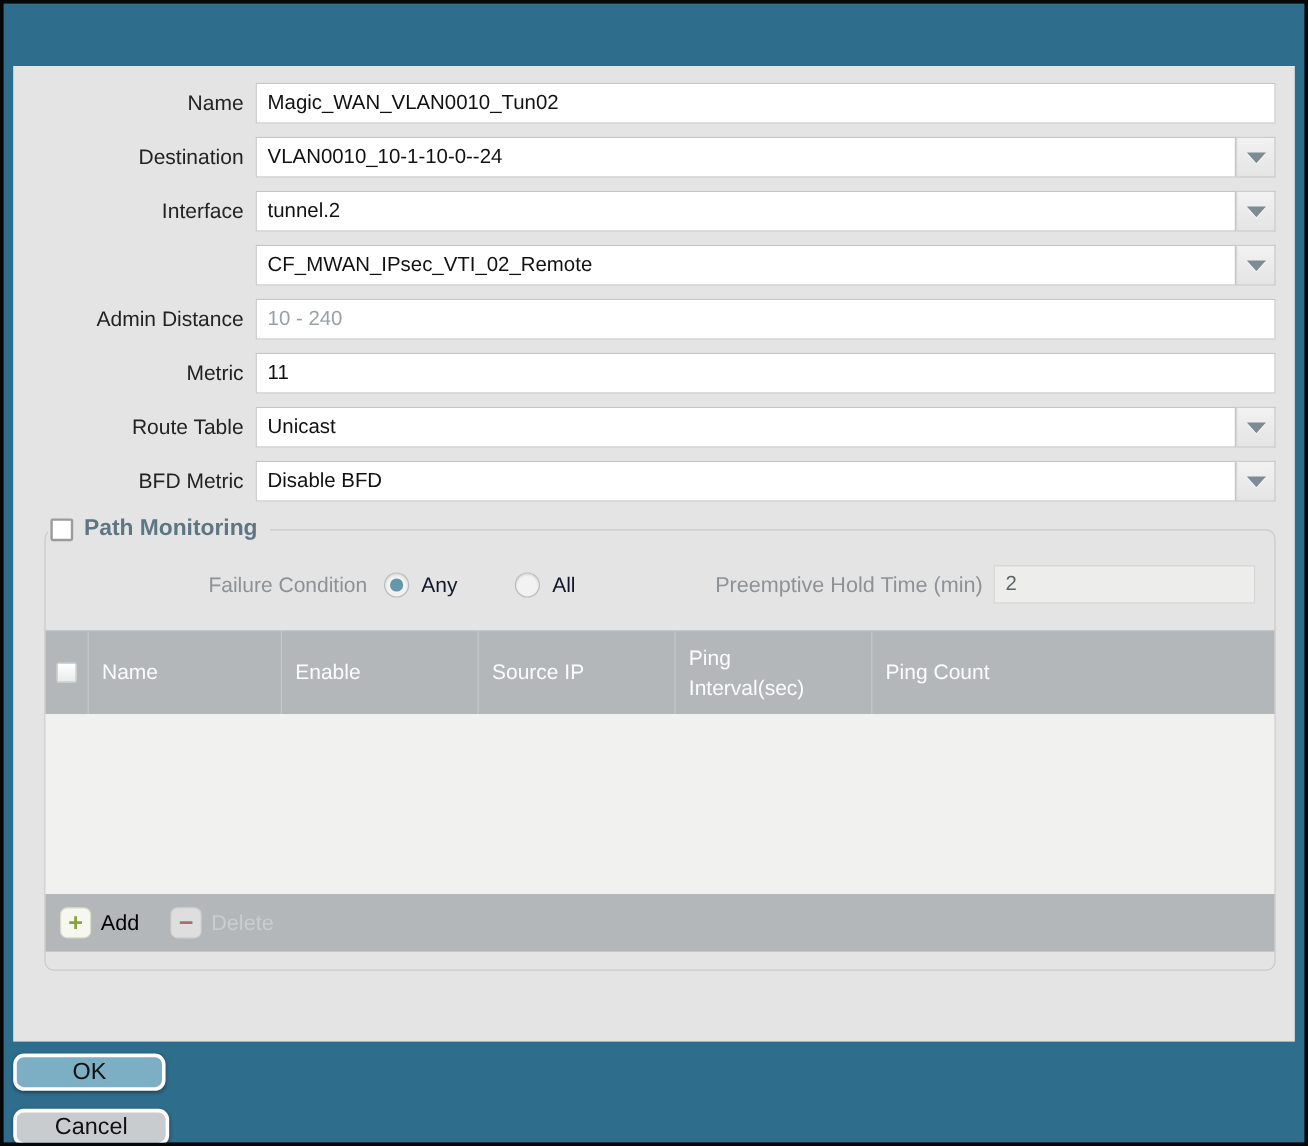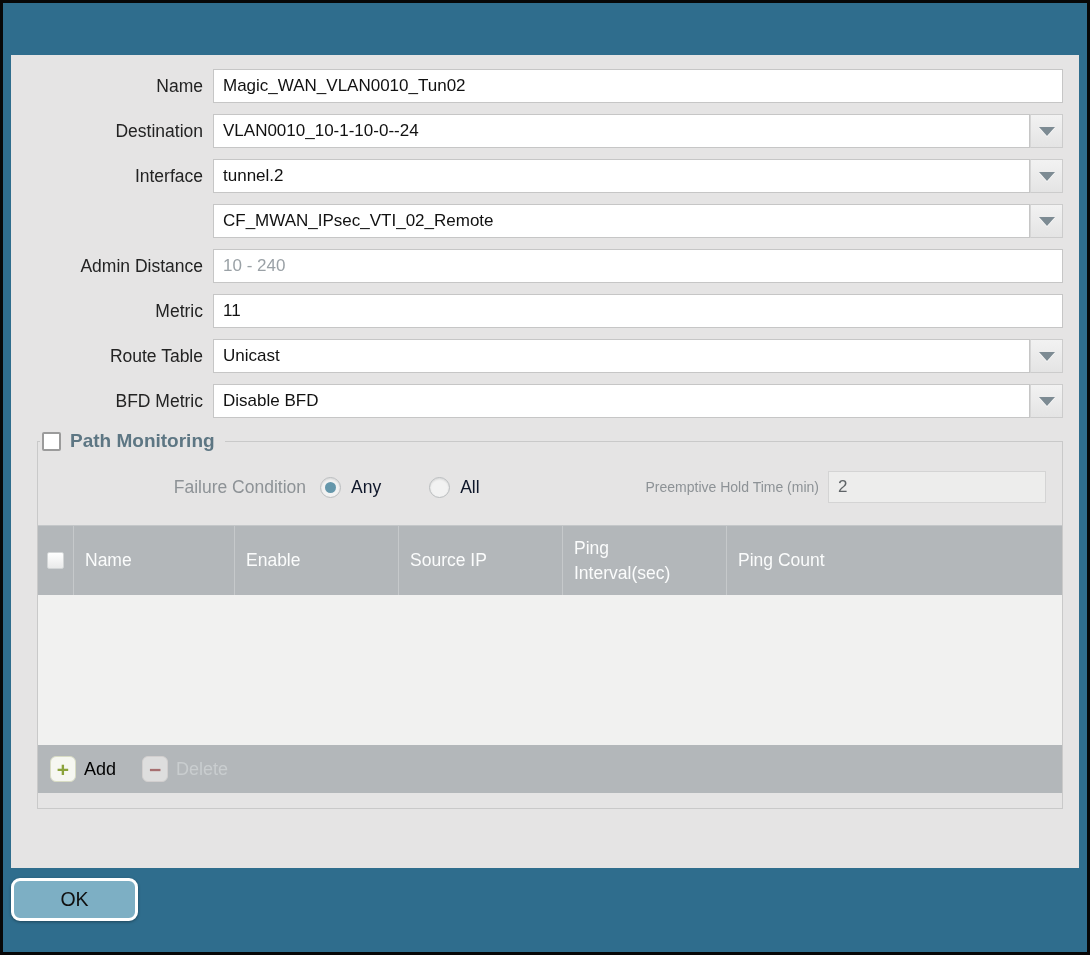"Path Monitoring" .pm { border-radius: 0 -> 8px }
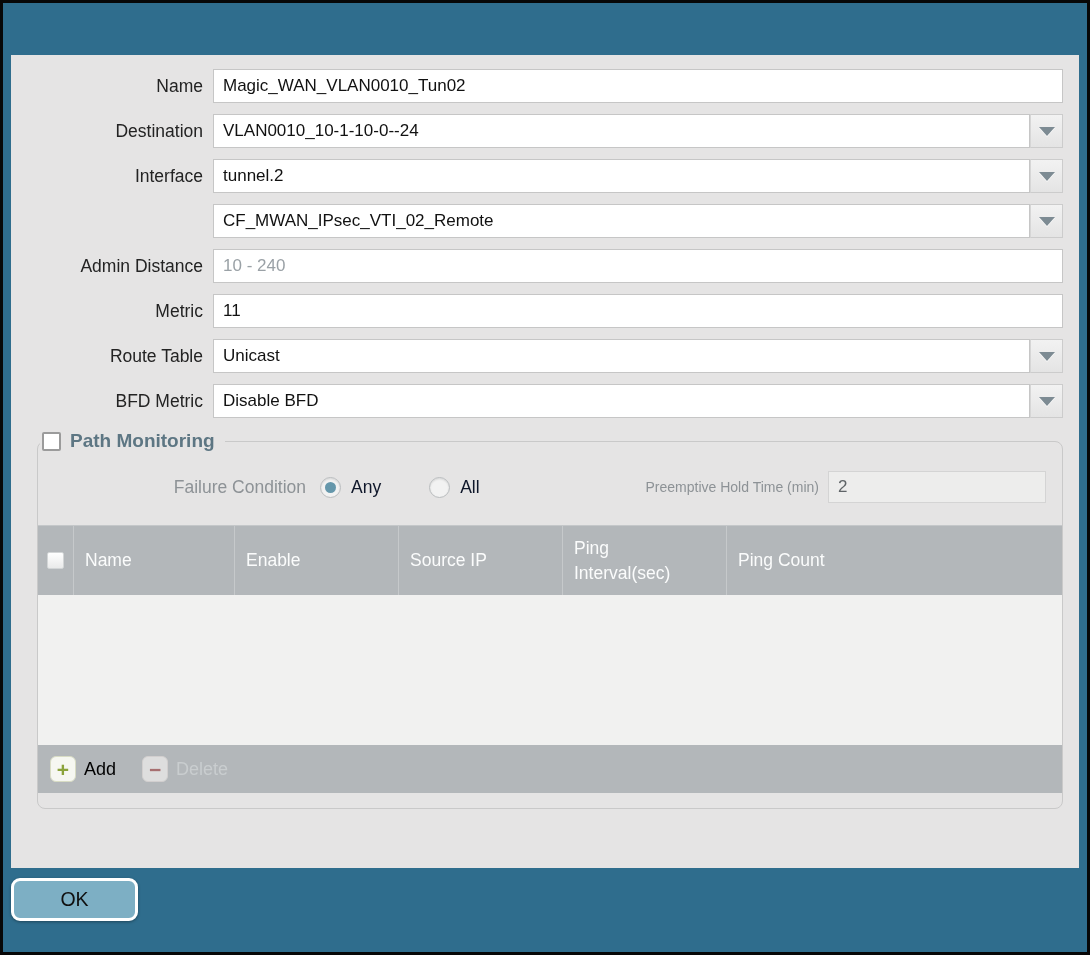"Preemptive Hold Time (min)" .pht-label { font-size: 14px -> 18px }
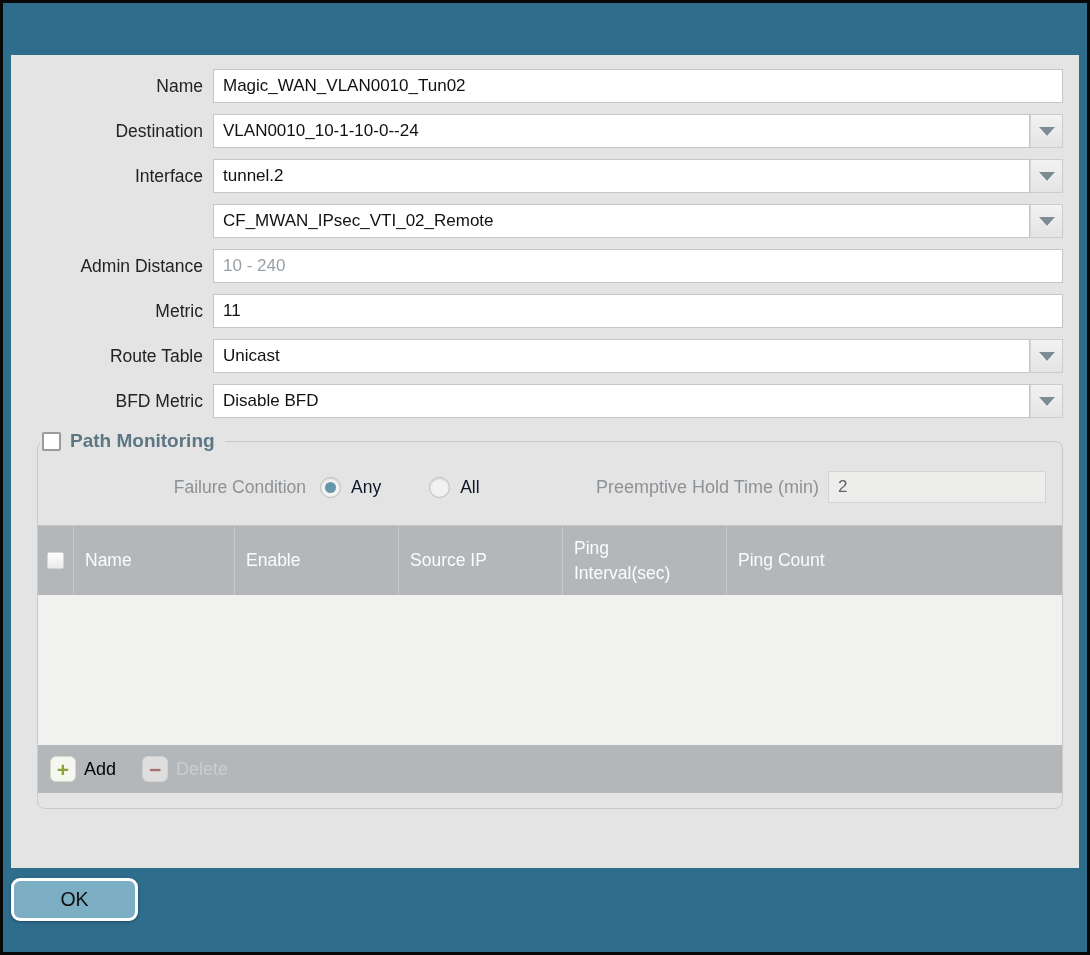"Cancel" button.btn { html: none -> <button>Cancel</button> }
